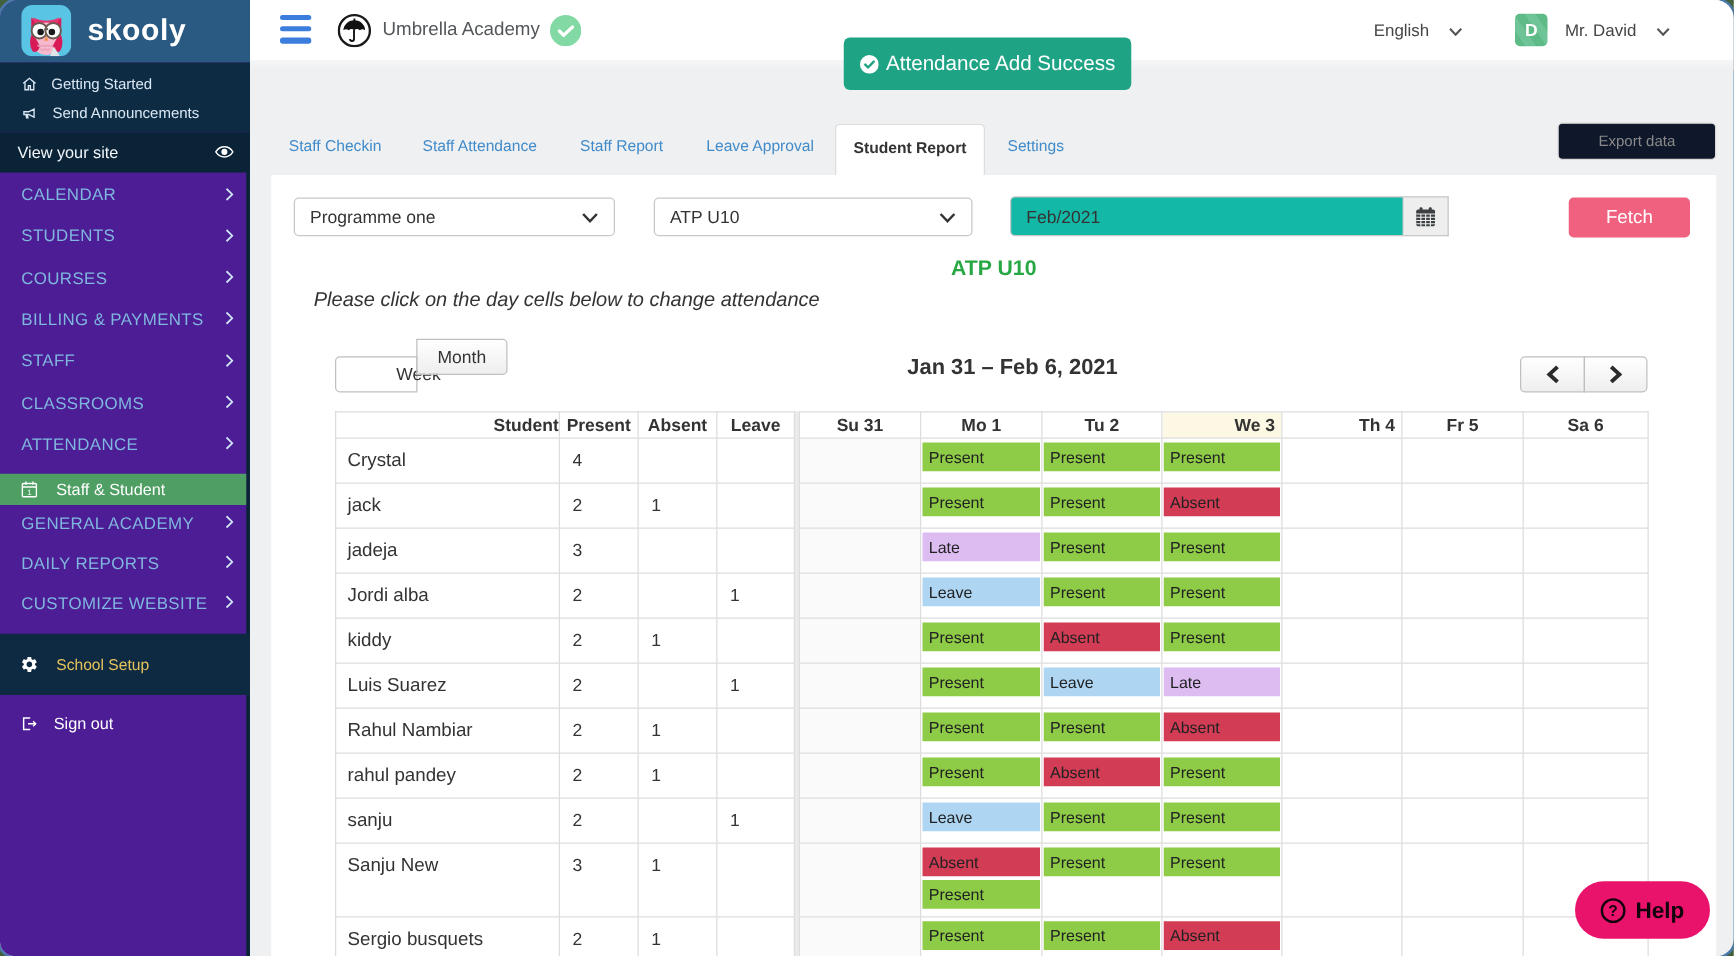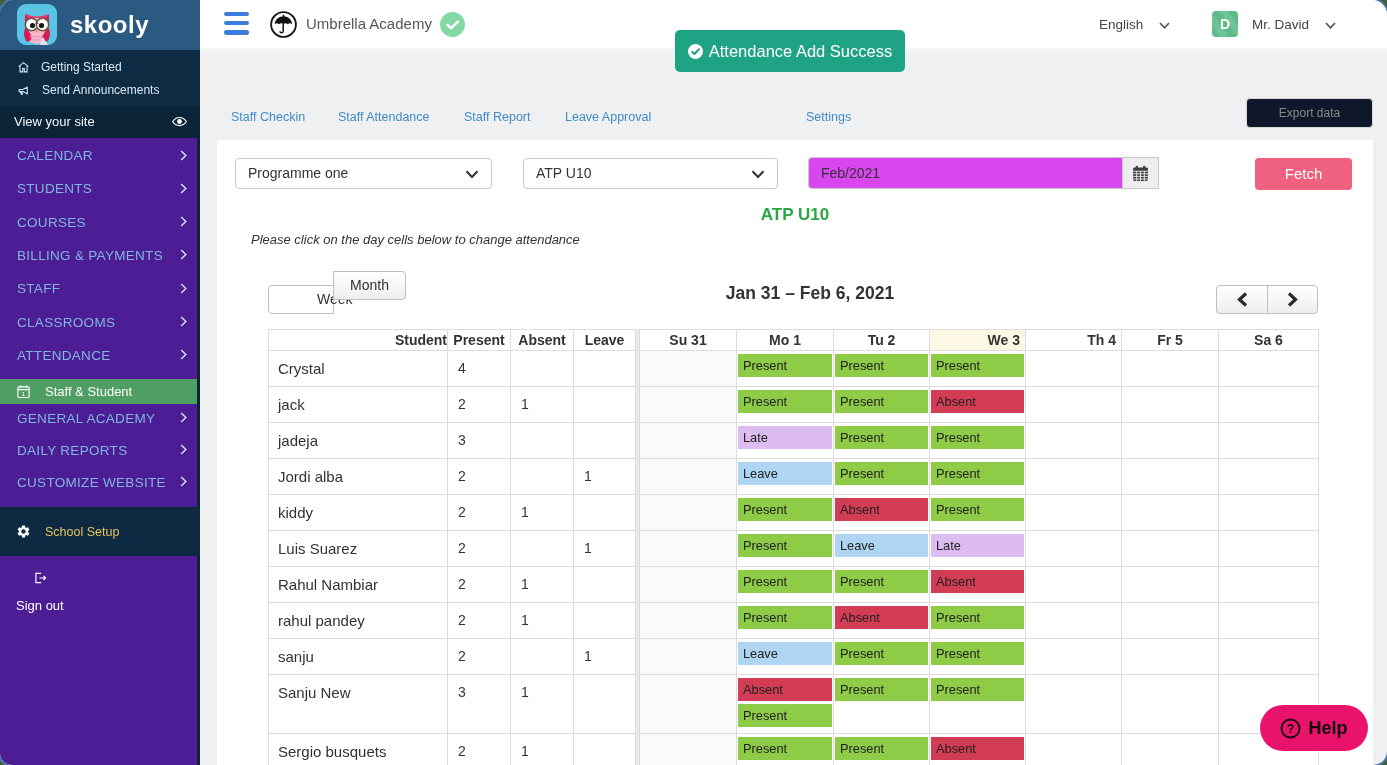"Student Report" div { html: none -> <div>Student Report</div> }
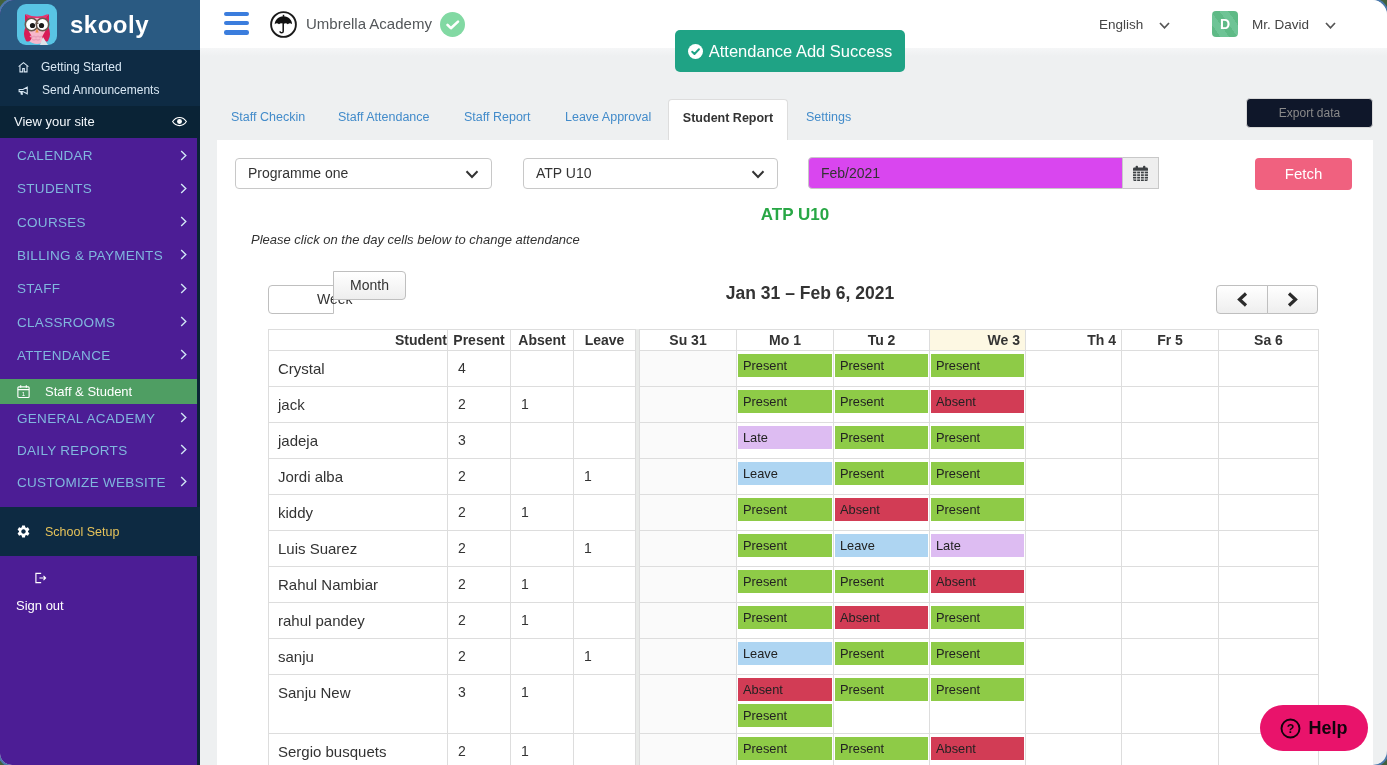"Feb/2021" #dateinput { background: #d946ef -> #14b8a6 }
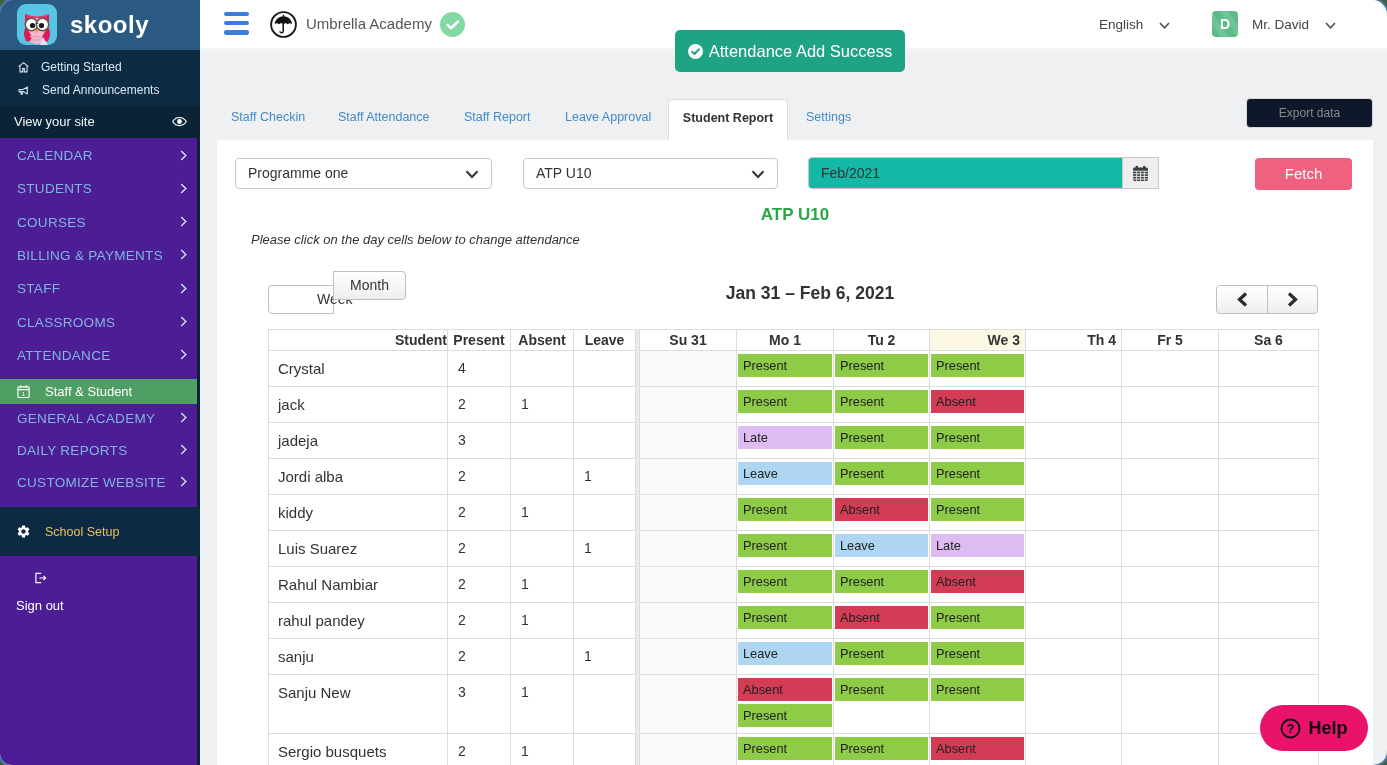"Please click on the day" #note { font-size: 13px -> 16px }
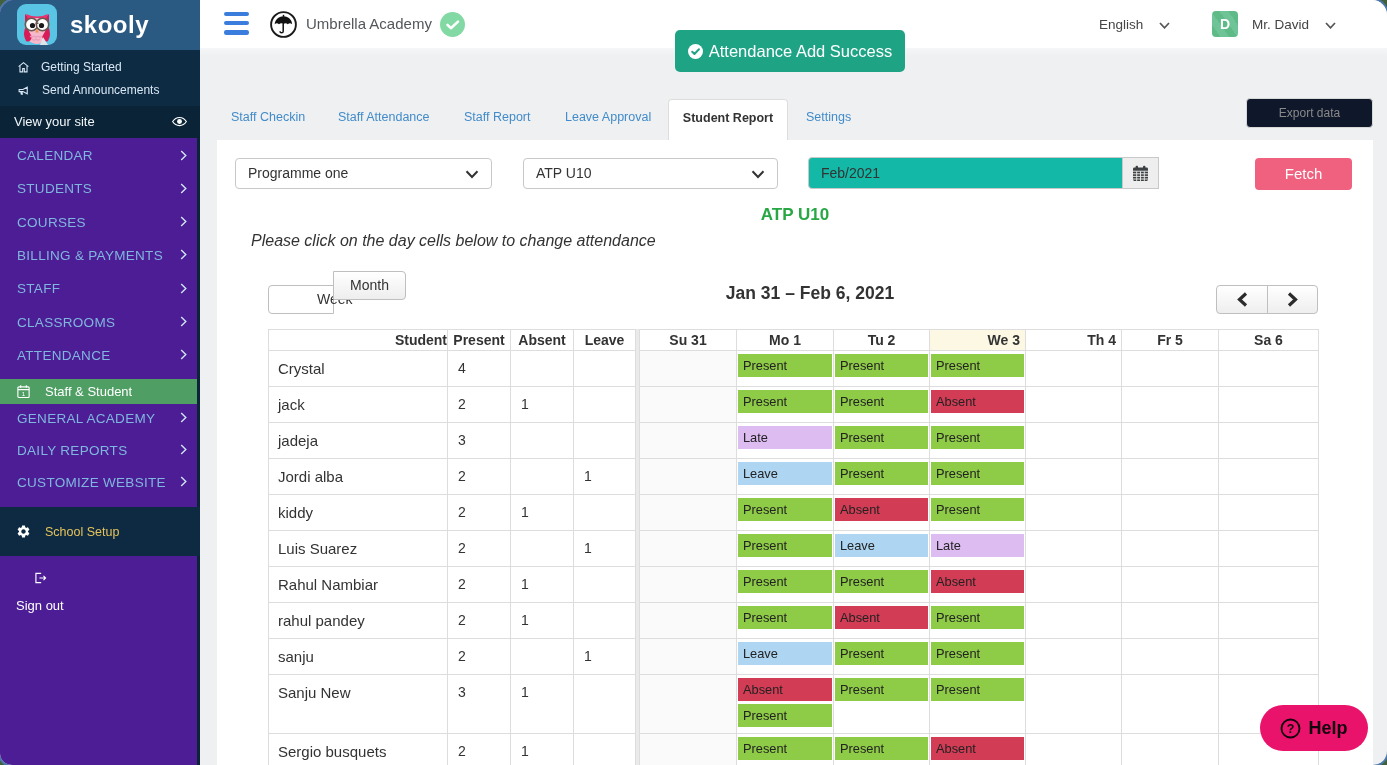"Sign out" #signout { flex-direction: column -> none }
